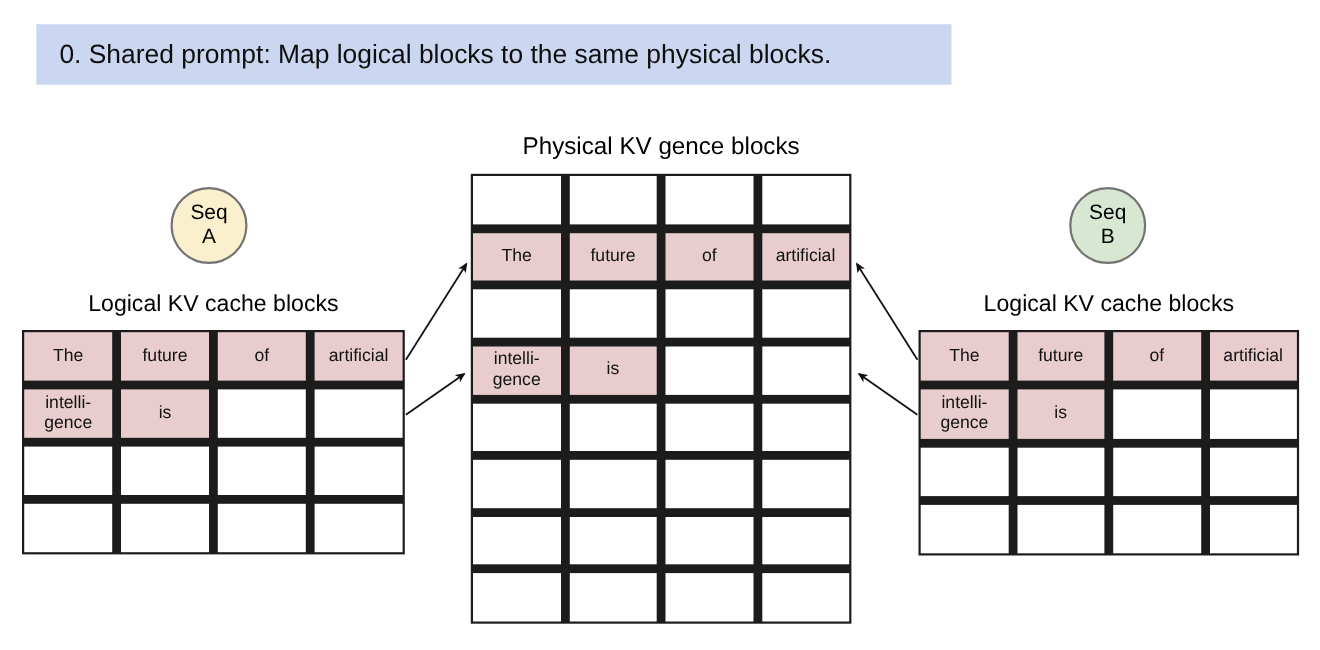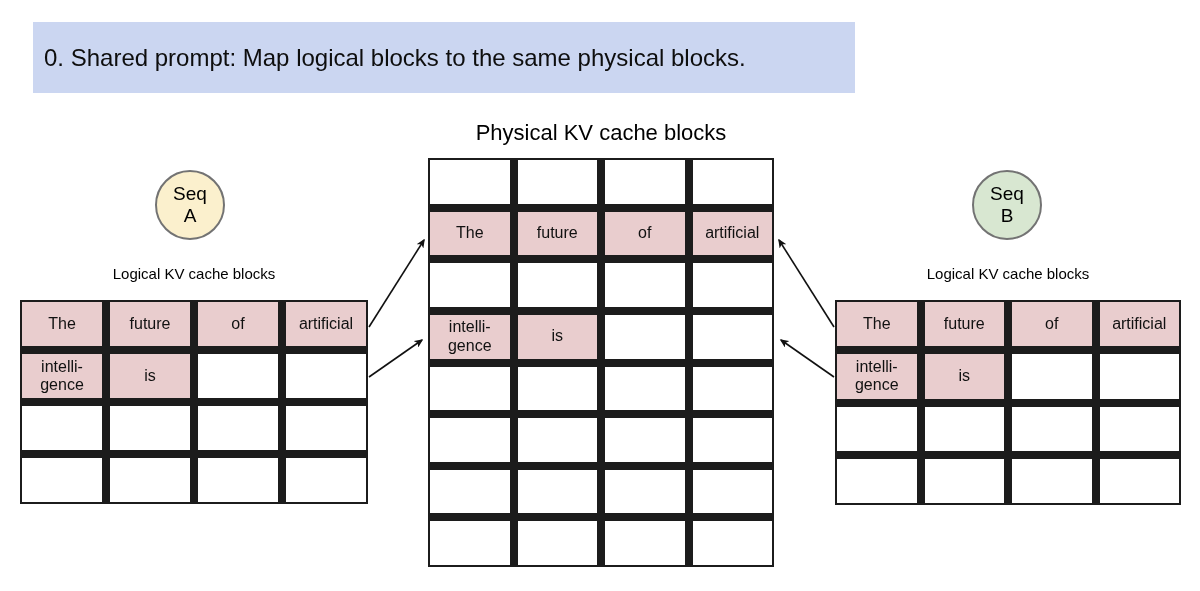"0. Shared prompt: Map logical" .banner { height: 71px -> 55px; padding-left: 11px -> 21px }
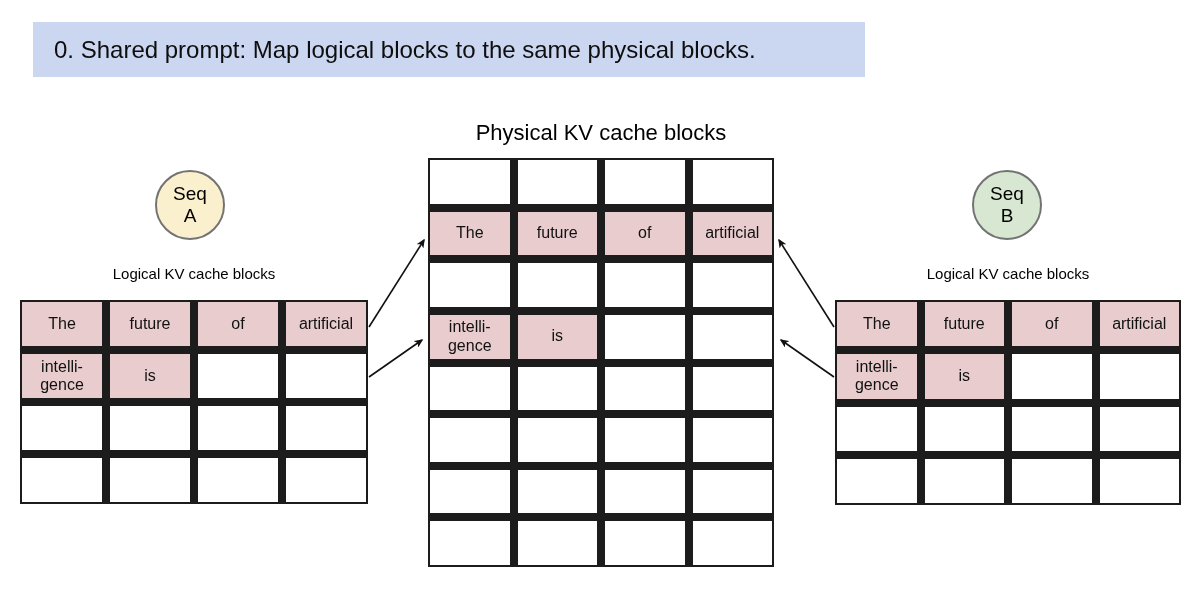"Physical KV cache blocks" div.section-title { text: cache -> gence }
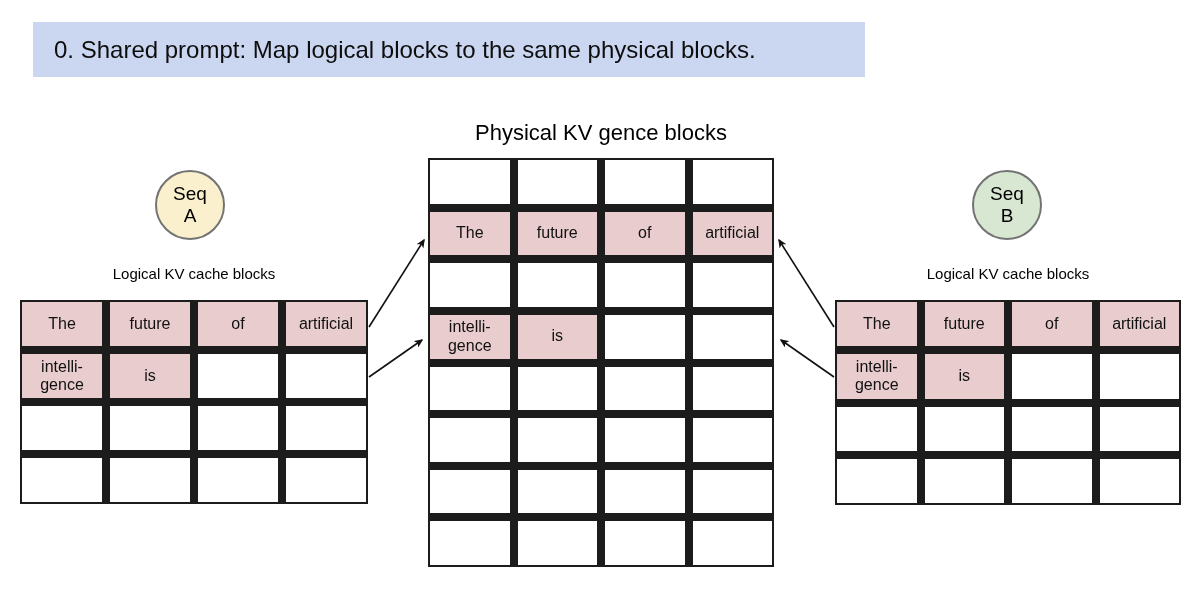"Logical KV cache blocks" .section-title { font-size: 15px -> 21px }
